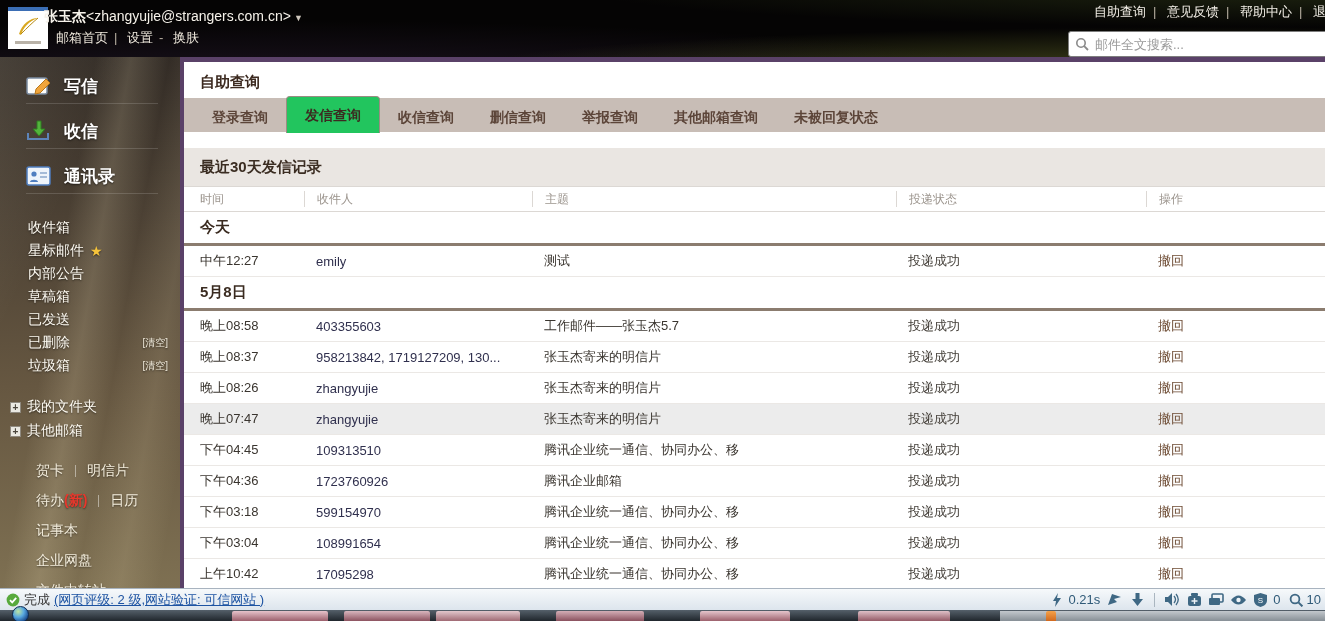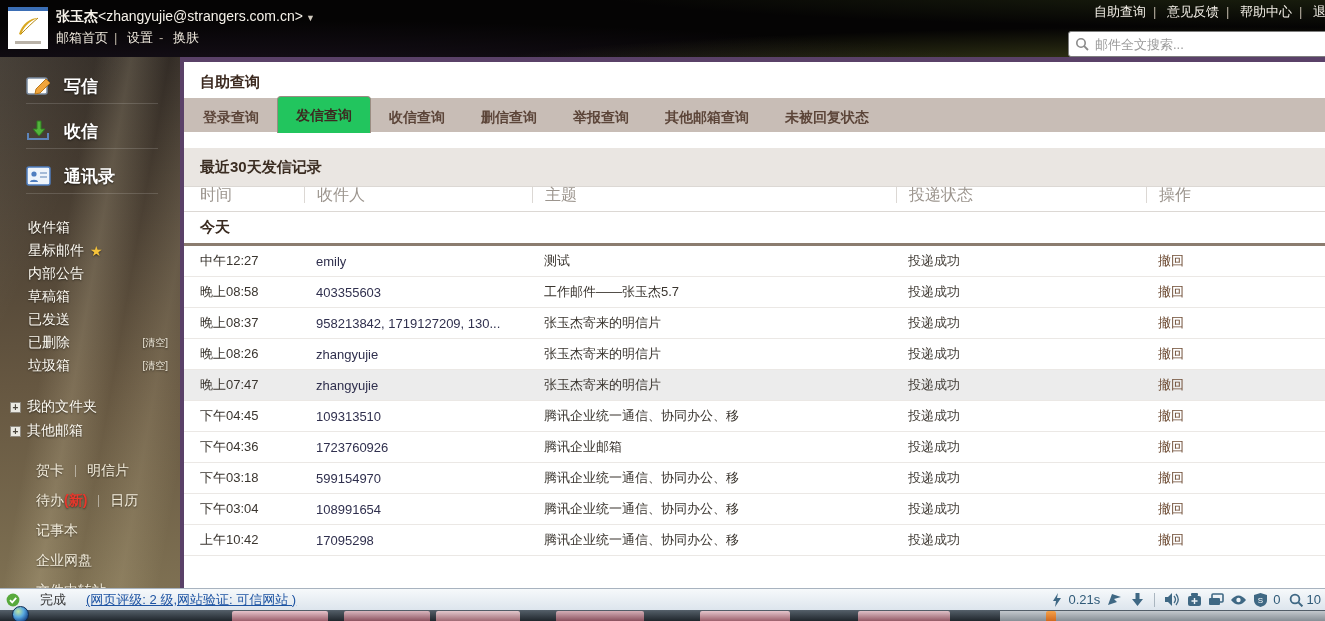"张玉杰<zhangyujie@strangers.com.cn> ▼" .user-line { left: 56px -> 44px }
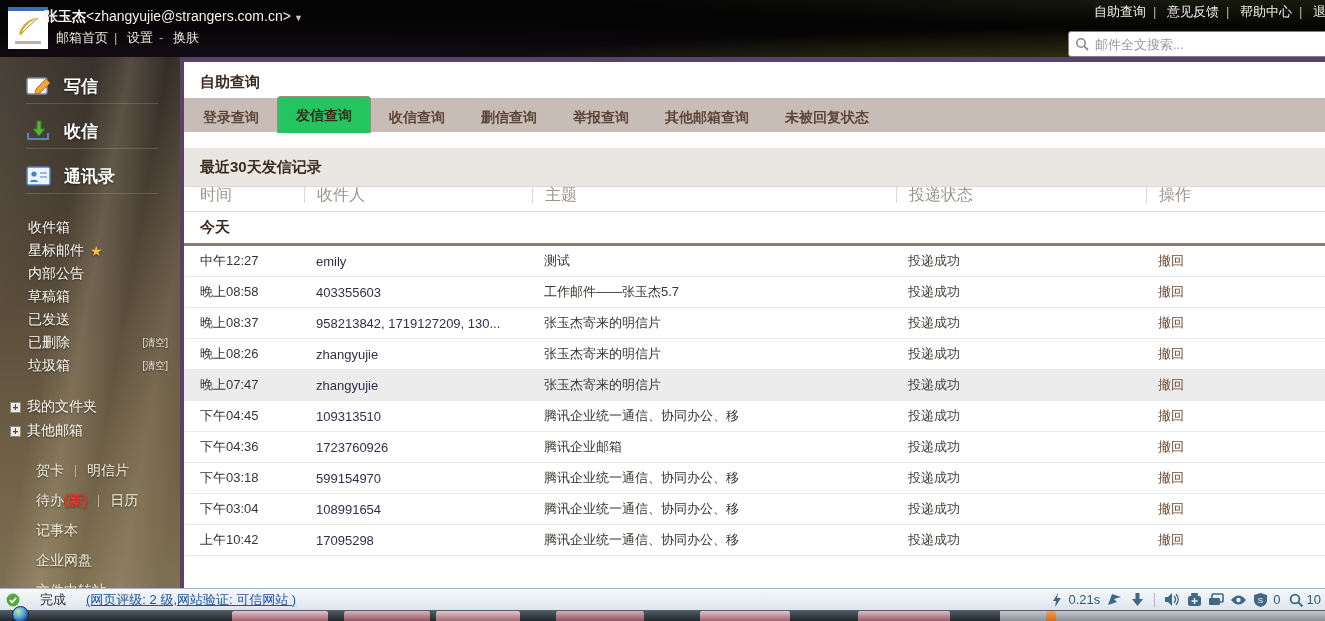"登录查询" .tabbar { padding-left: 1px -> 10px }
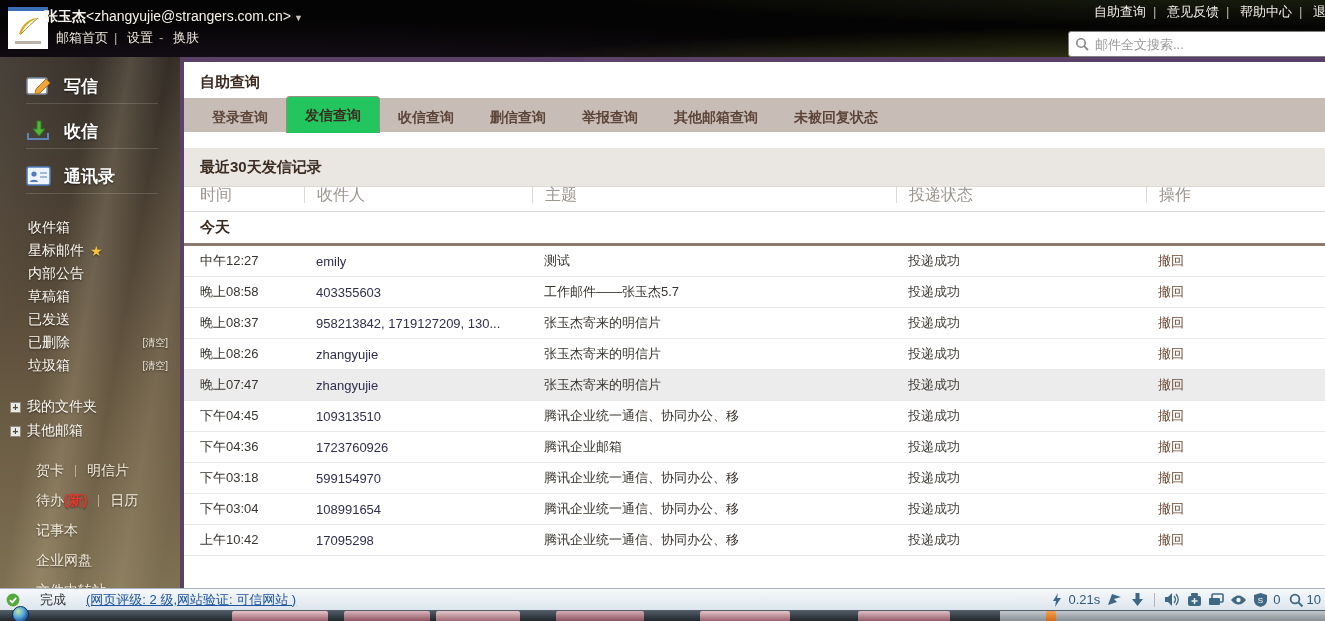"时间" .thead { align-items: none -> center; font-size: 16px -> 12px }
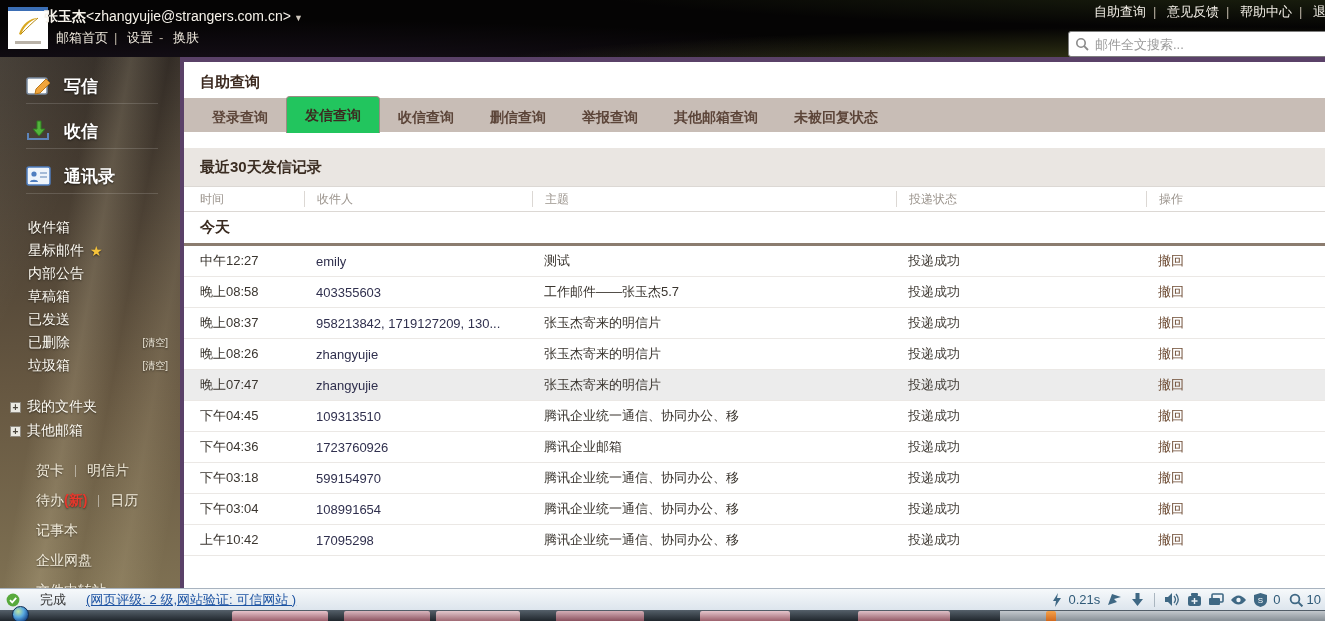"5月8日" div.group-row { html: none -> <div>5月8日</div> }
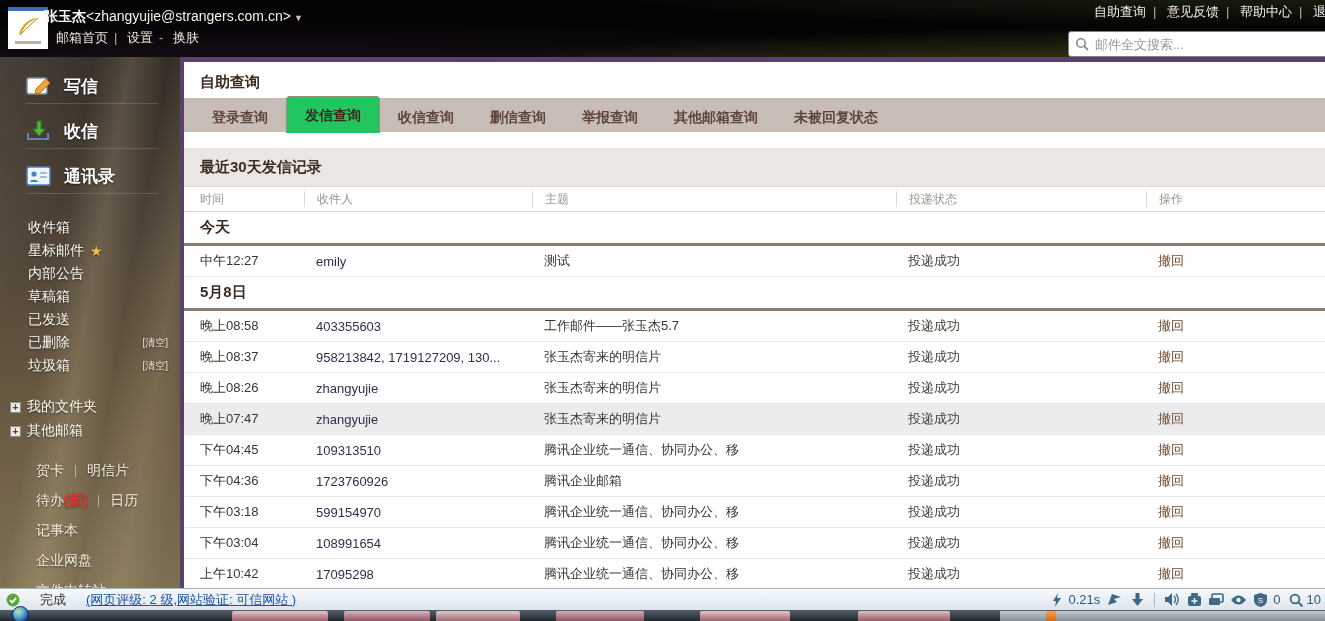"完成" .statusbar .left .done { margin: 0 20px -> 0 4px }
